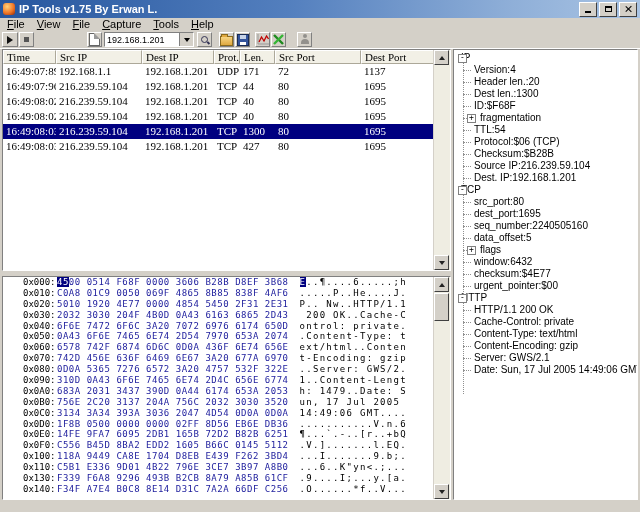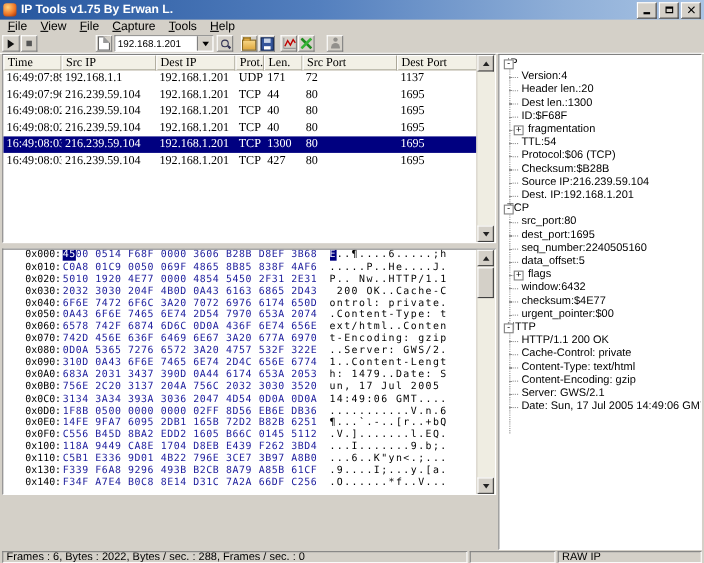"Time" .packet-panel { height: 172px -> 222px }
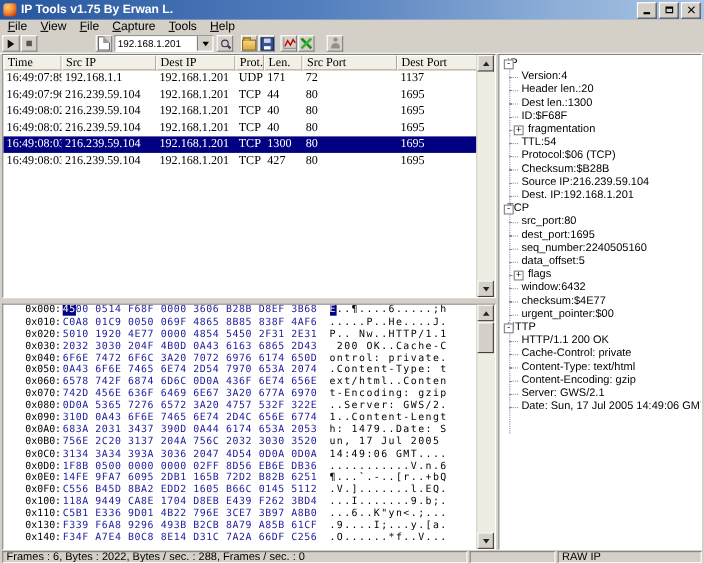"Frames : 6, Bytes :" div.statusbar { html: <div> <div>Frames : 6, Bytes : 2022, Bytes / sec. : 288, Frames / sec. : 0</div> <div></div> <div>RAW IP</div> </div> -> none }
